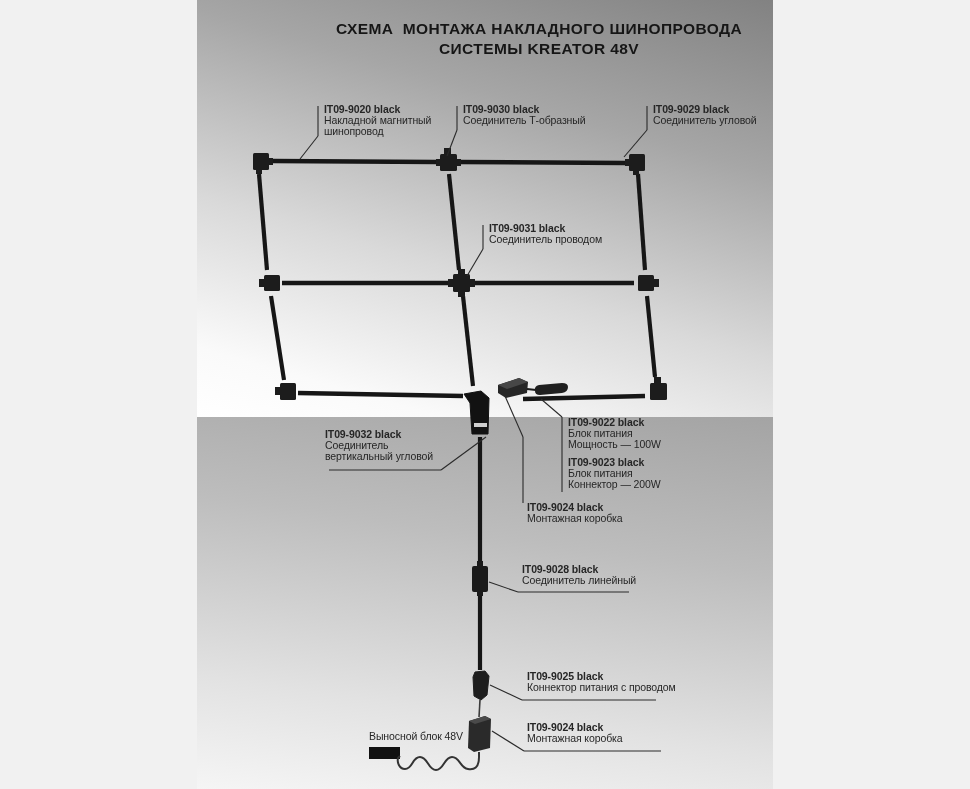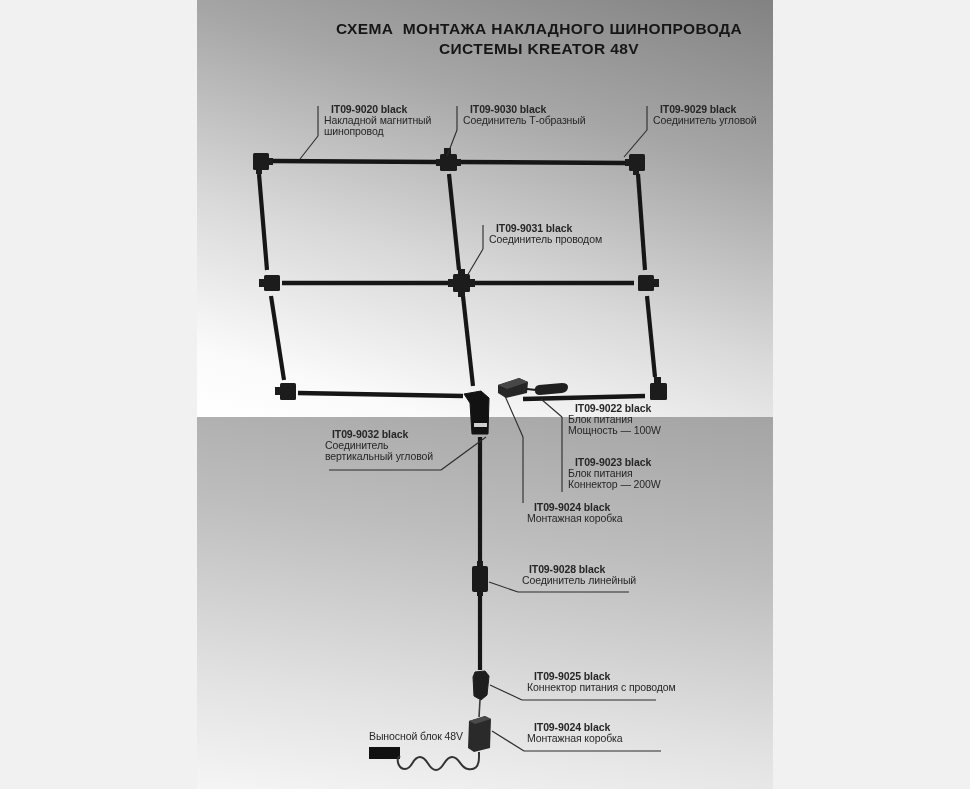"IT09-9020 black" .label .pn { margin-left: 7px -> none }
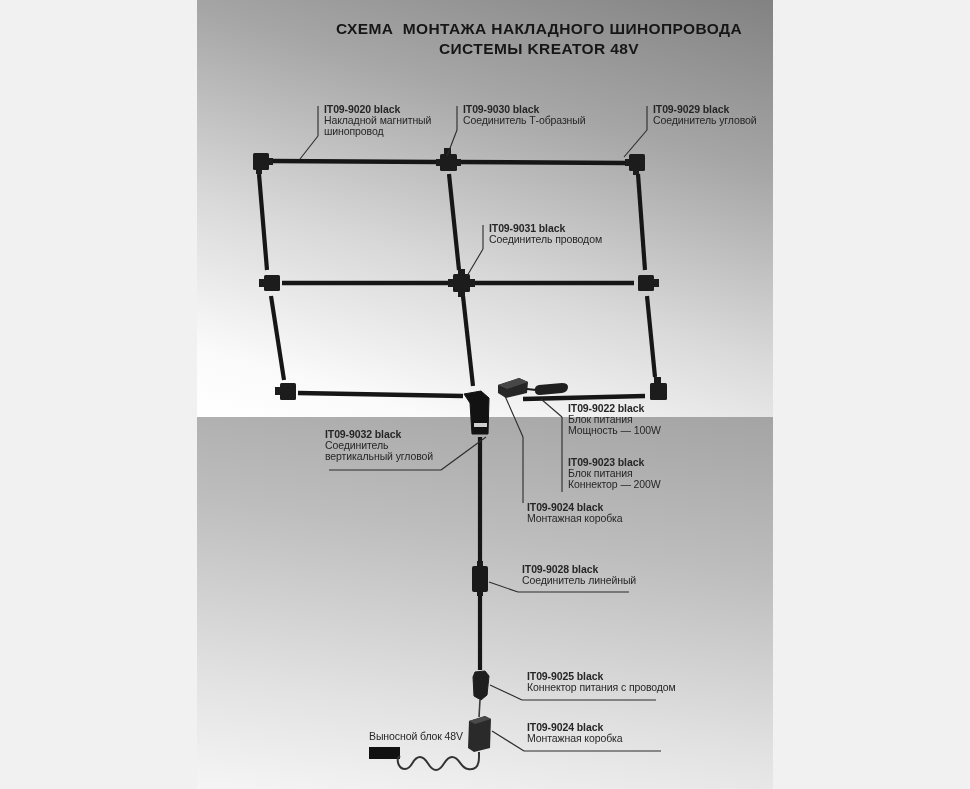"IT09-9022 black" div.label { top: 403px -> 417px }
